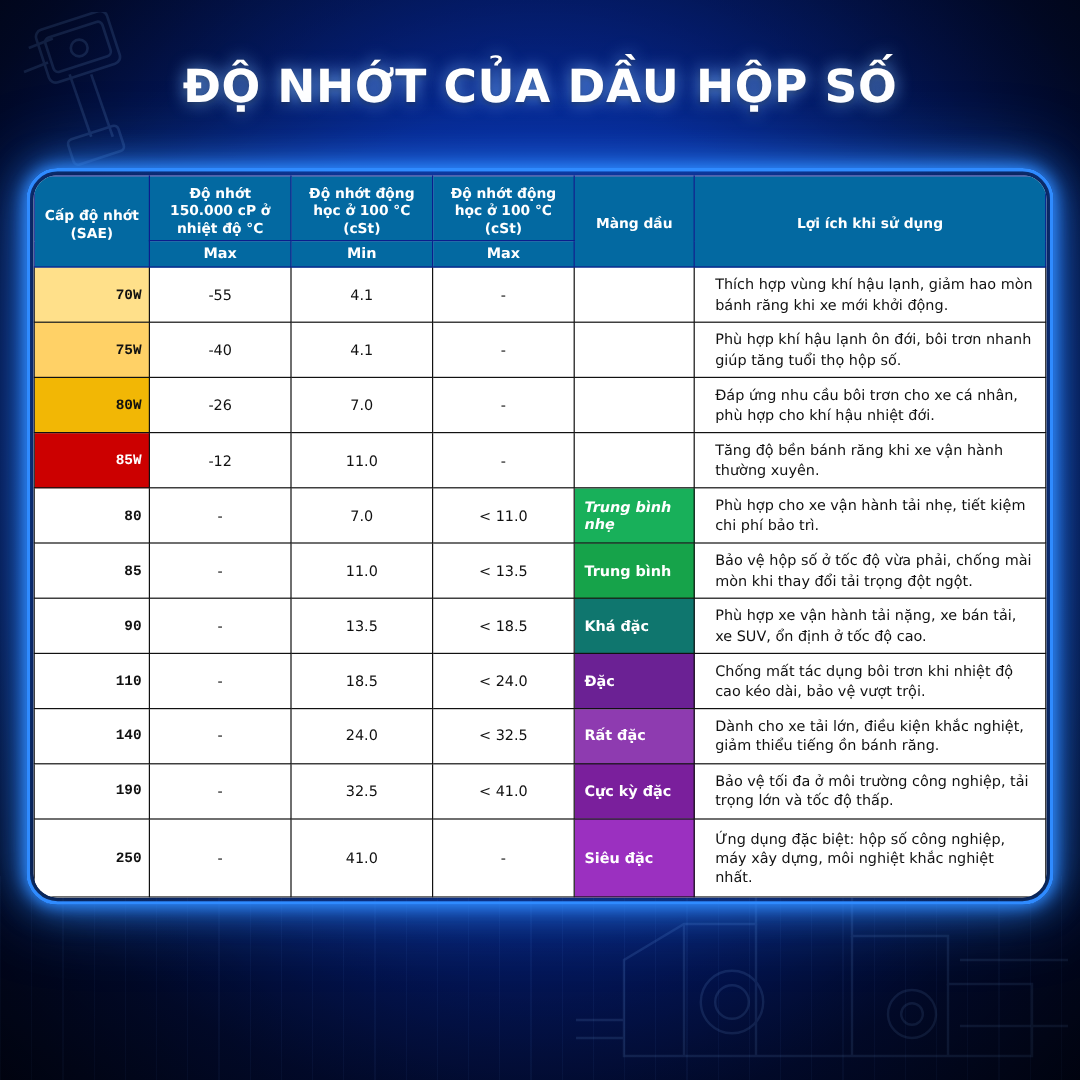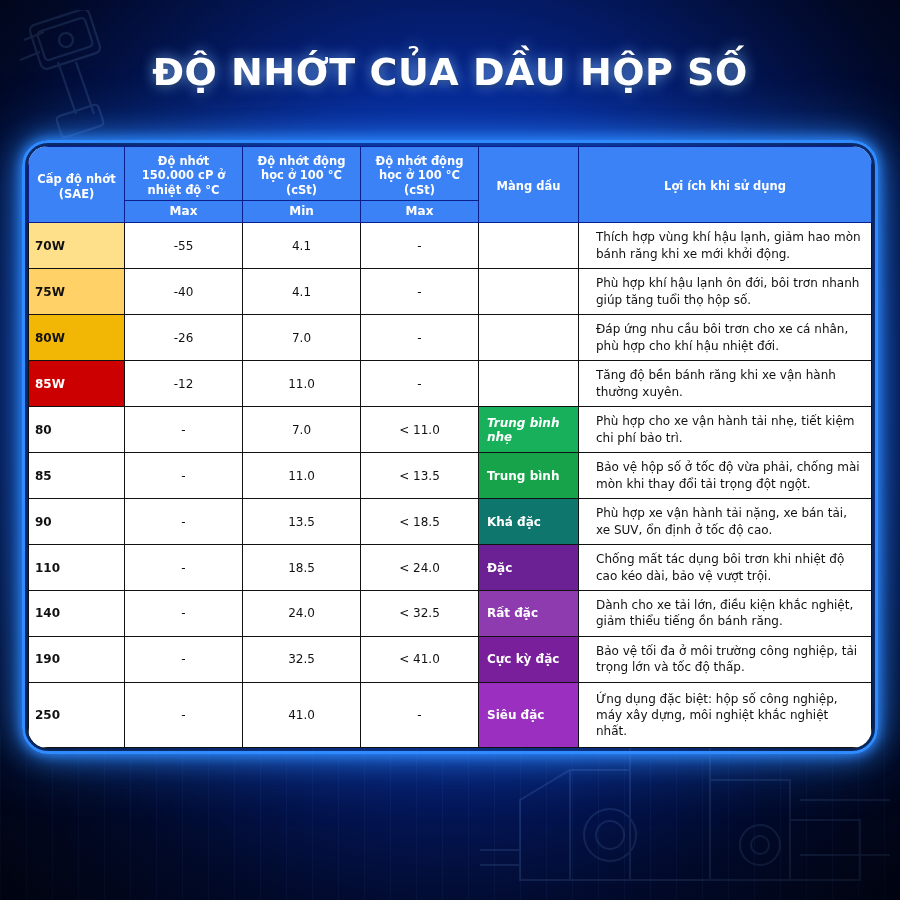"Độ nhớt 150.000 cP ở" thead th { background: #3b82f6 -> #0369a1 }
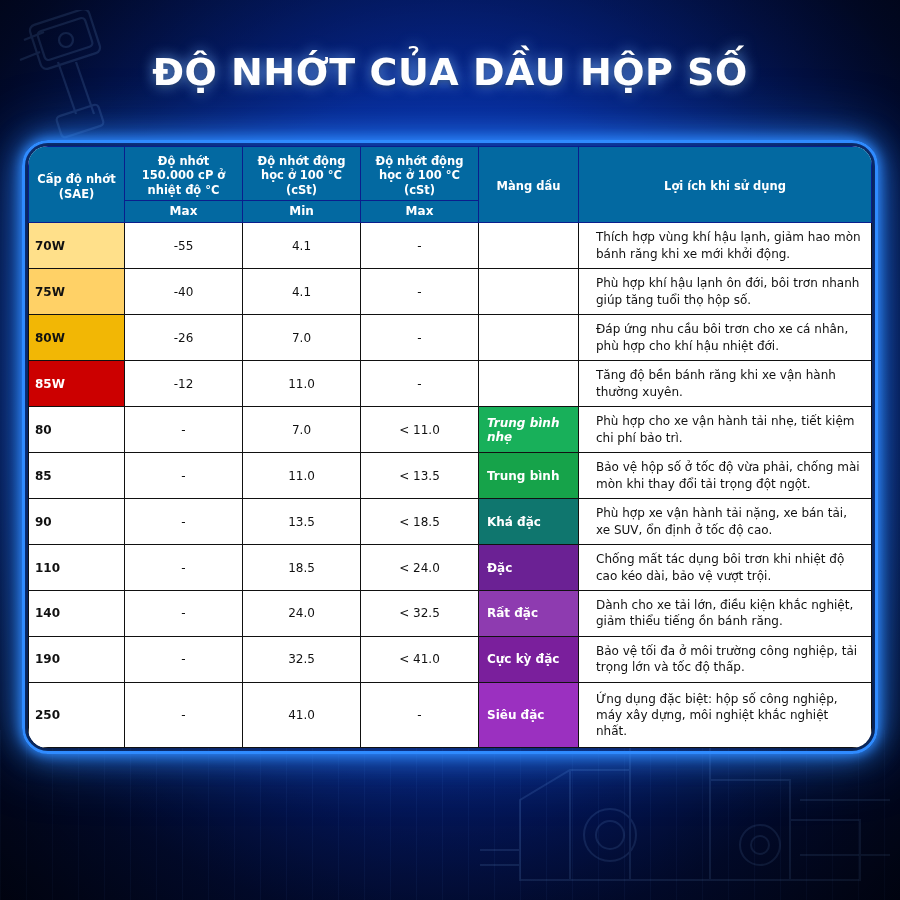"70W" td.sae { font-family: none -> Liberation Mono, monospace; text-align: left -> right }
